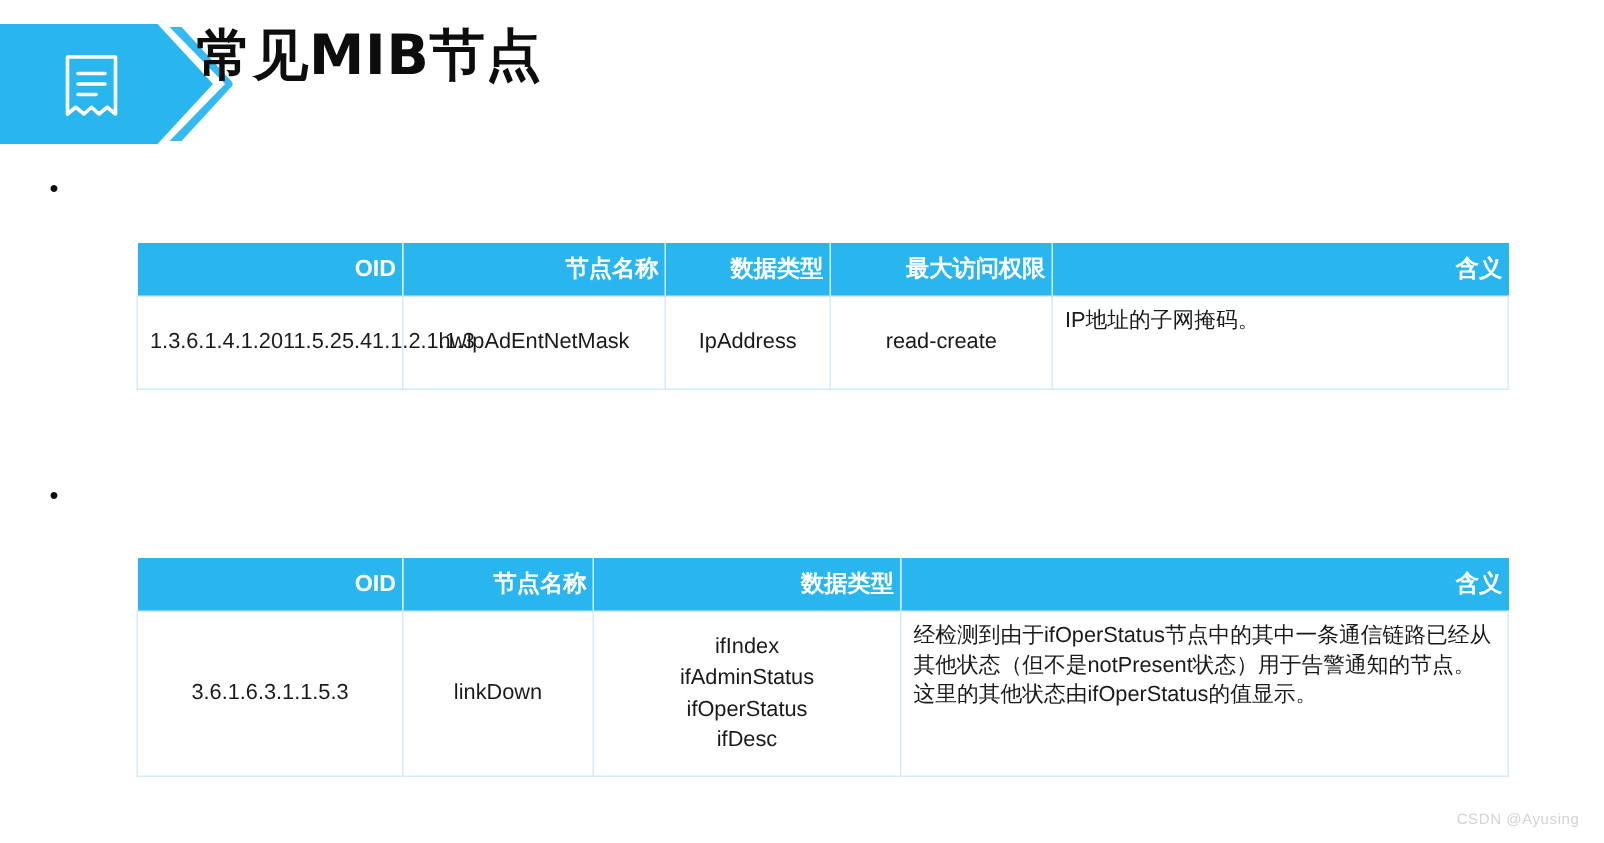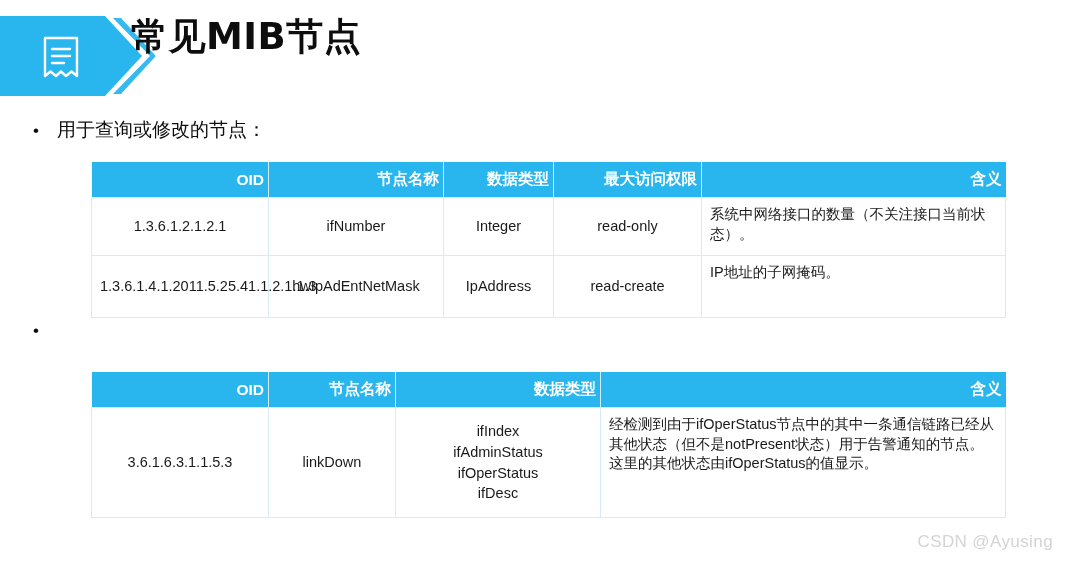"用于查询或修改的节点：" span { html: <span>用于查询或修改的节点：</span> -> none }
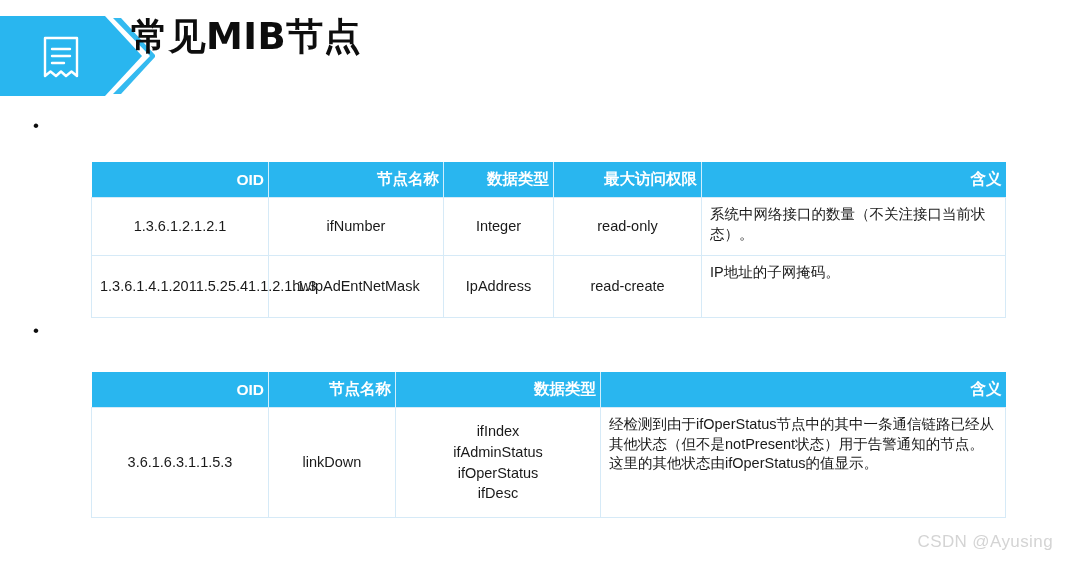"1.3.6.1.2.1.2.1" tr.r1 { html: <tr> <td>1.3.6.1.2.1.2.1</td> <td>ifNumber</td> <td>Integer</td> <td>read-only</td> <td>系统中网络接口的数量（不关注接口当前状态）。</td> </tr> -> none }
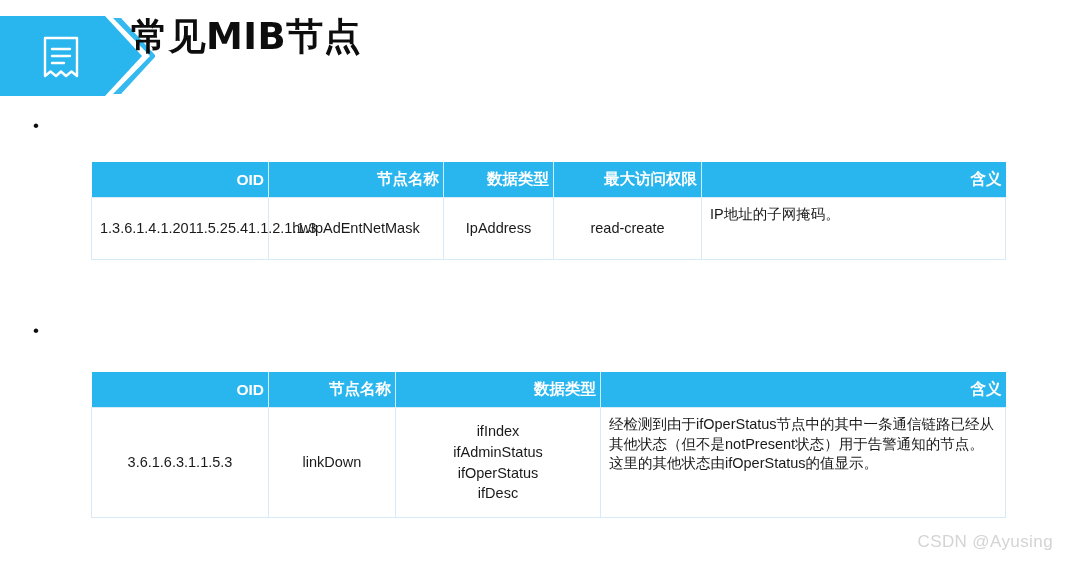"CSDN @Ayusing" .watermark { font-size: 17px -> 10px }
